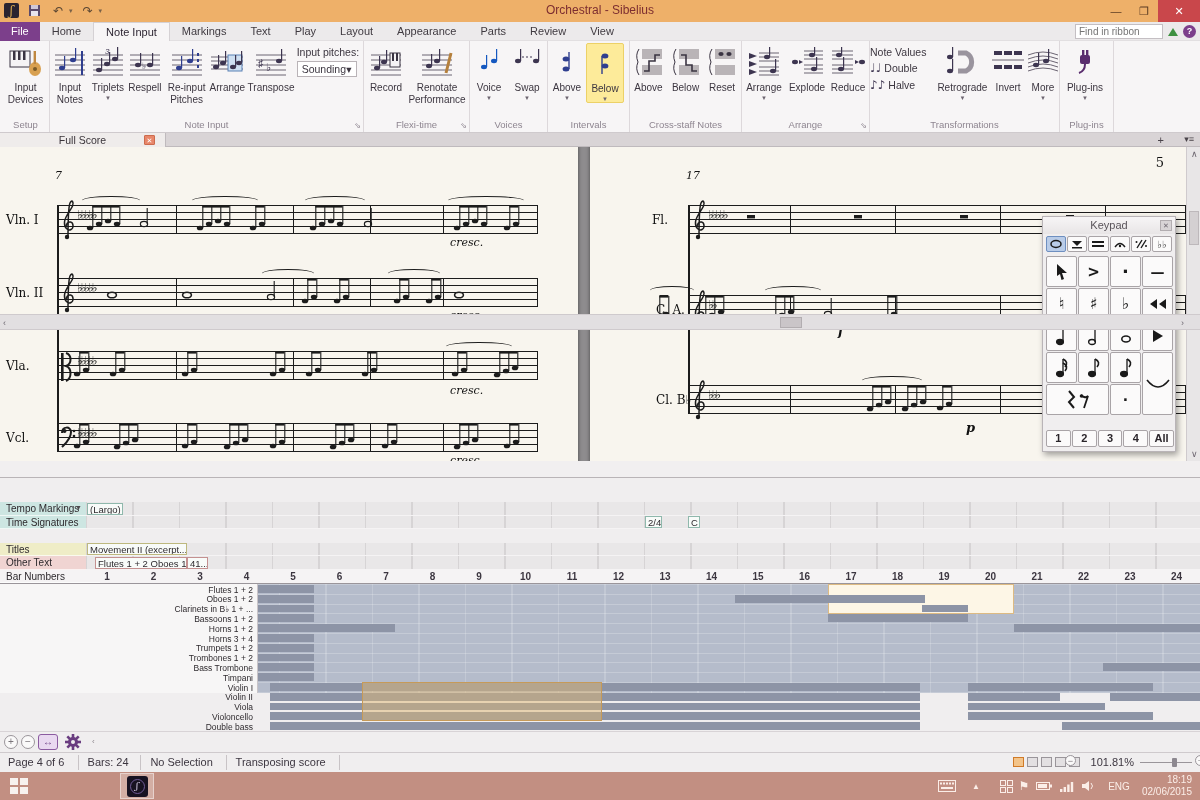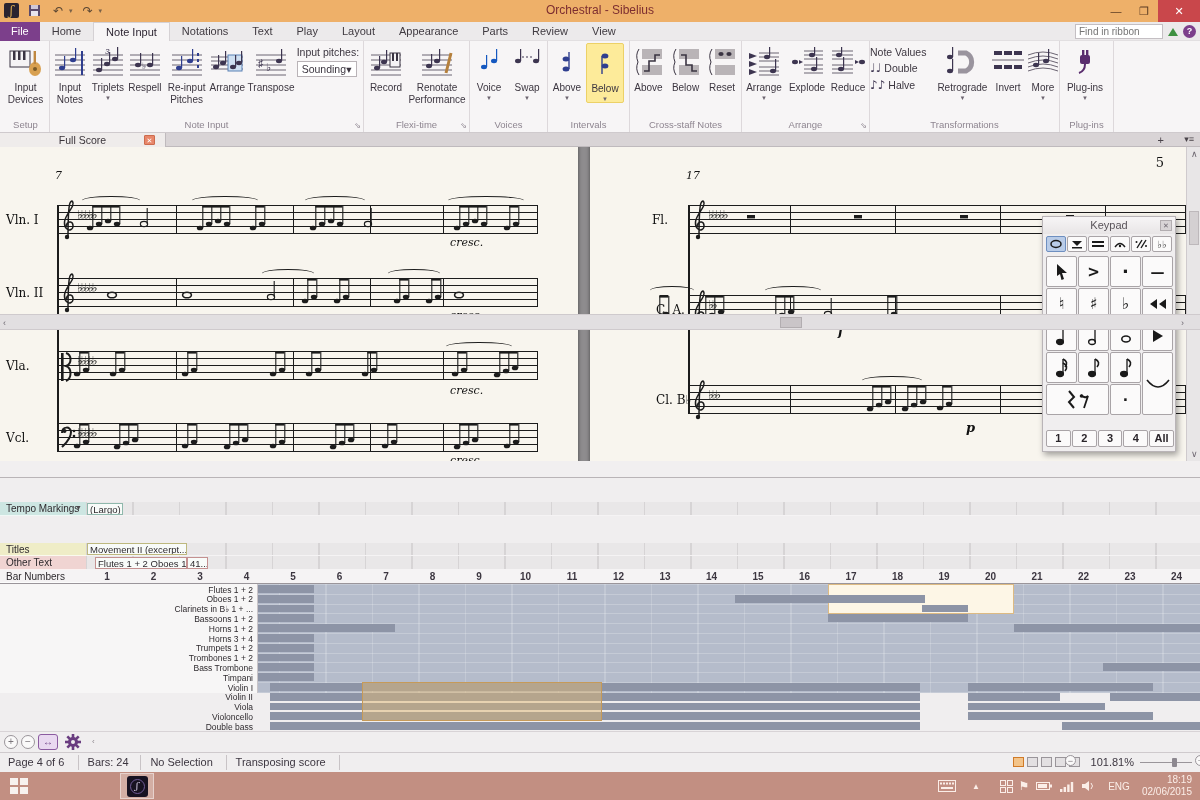"Notations" div.rtab { text: Notations -> Markings }
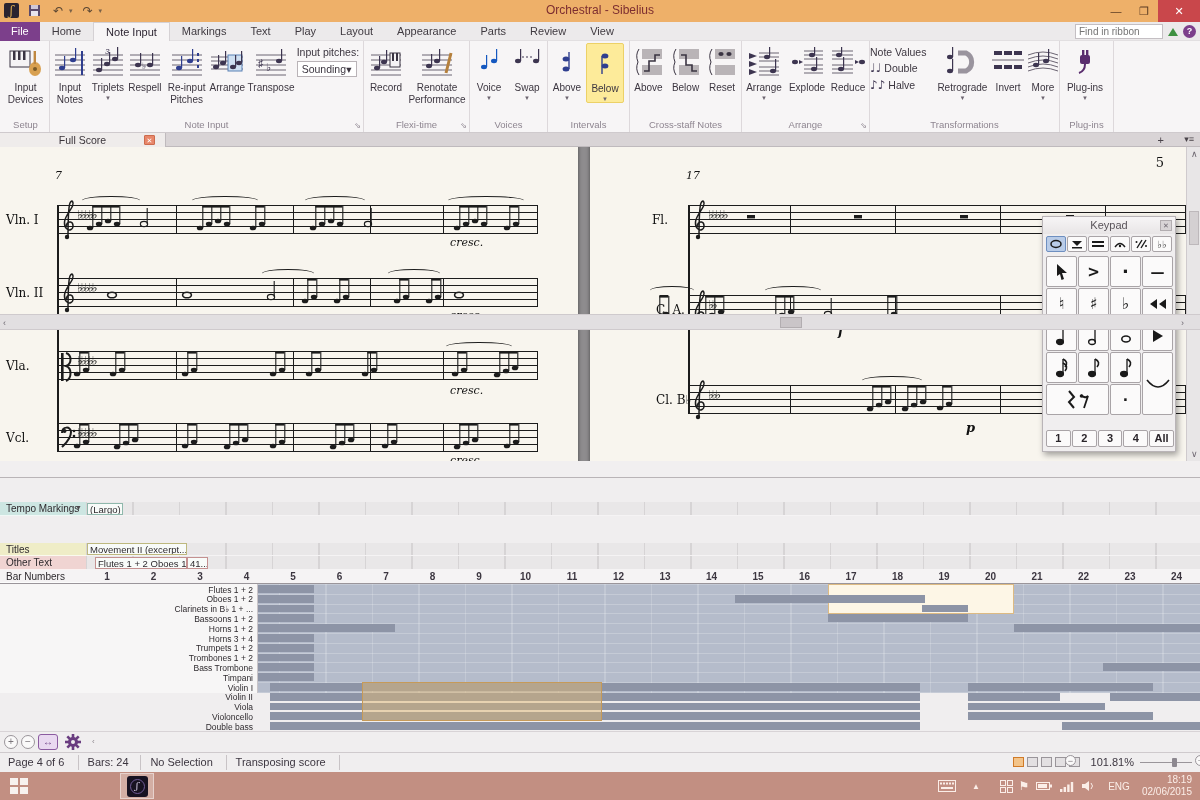"Time Signatures" div.tl-row { html: none -> <div> <div>Time Signatures</div> <div> <div>2/4</div> <div>C</div> </div> </div> }
